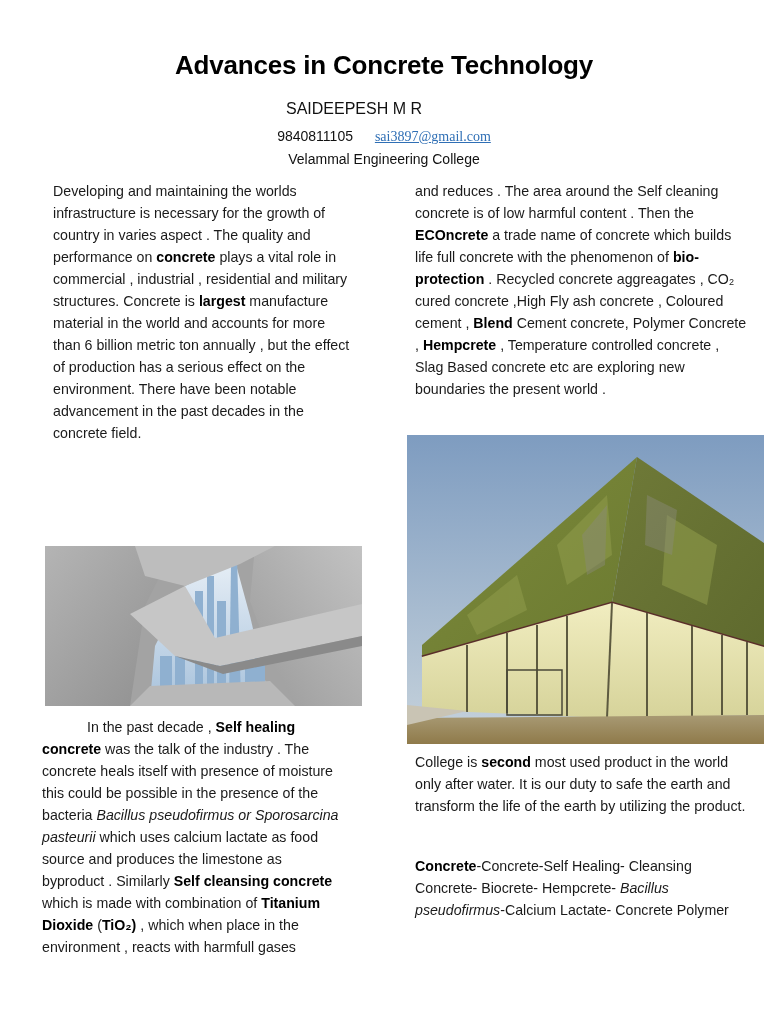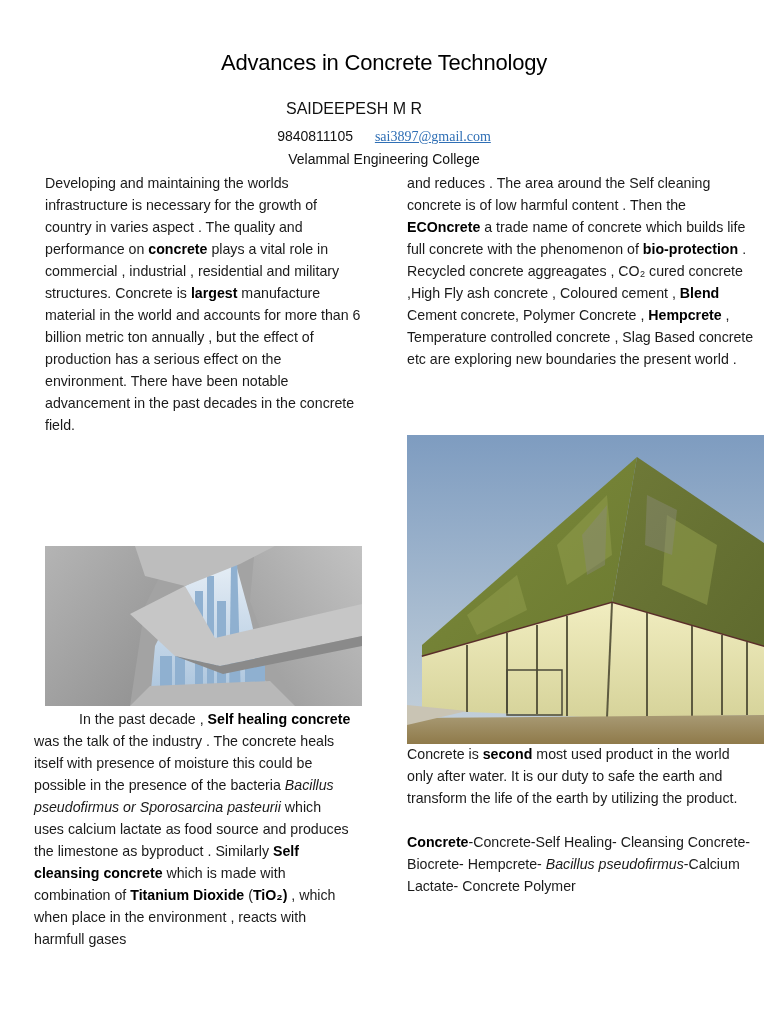"Advances in Concrete Technology" .title { font-size: 22px -> 26px; font-weight: normal -> bold }
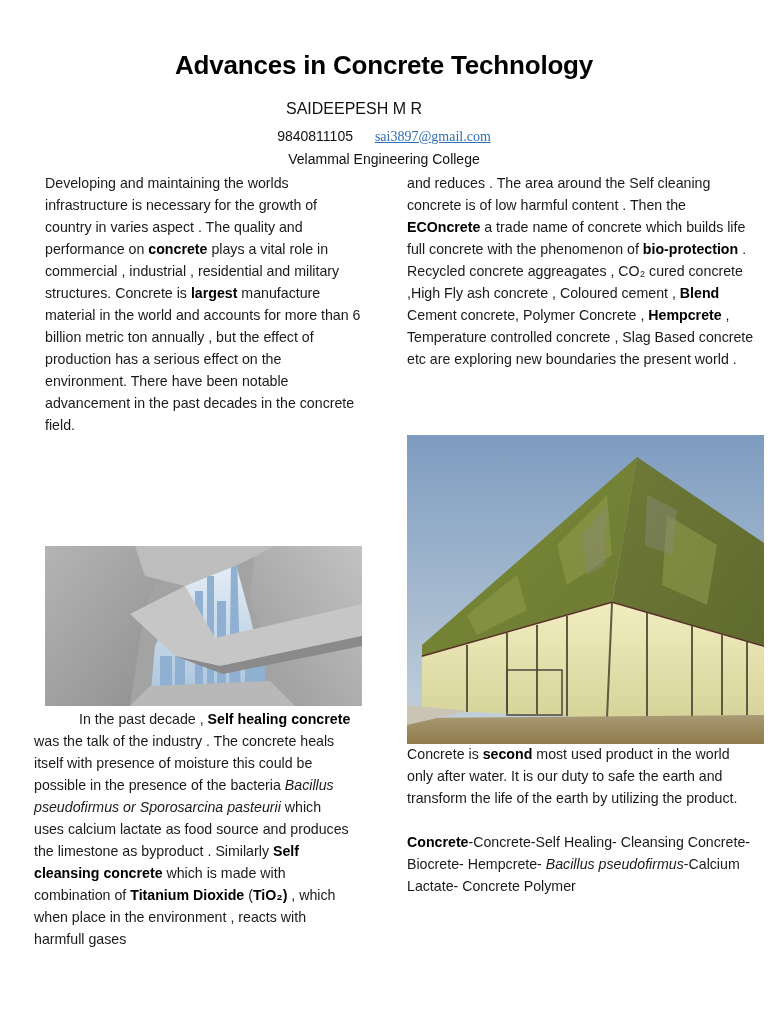"Developing and maintaining the worlds" .col p { margin: 0 -> 8px }
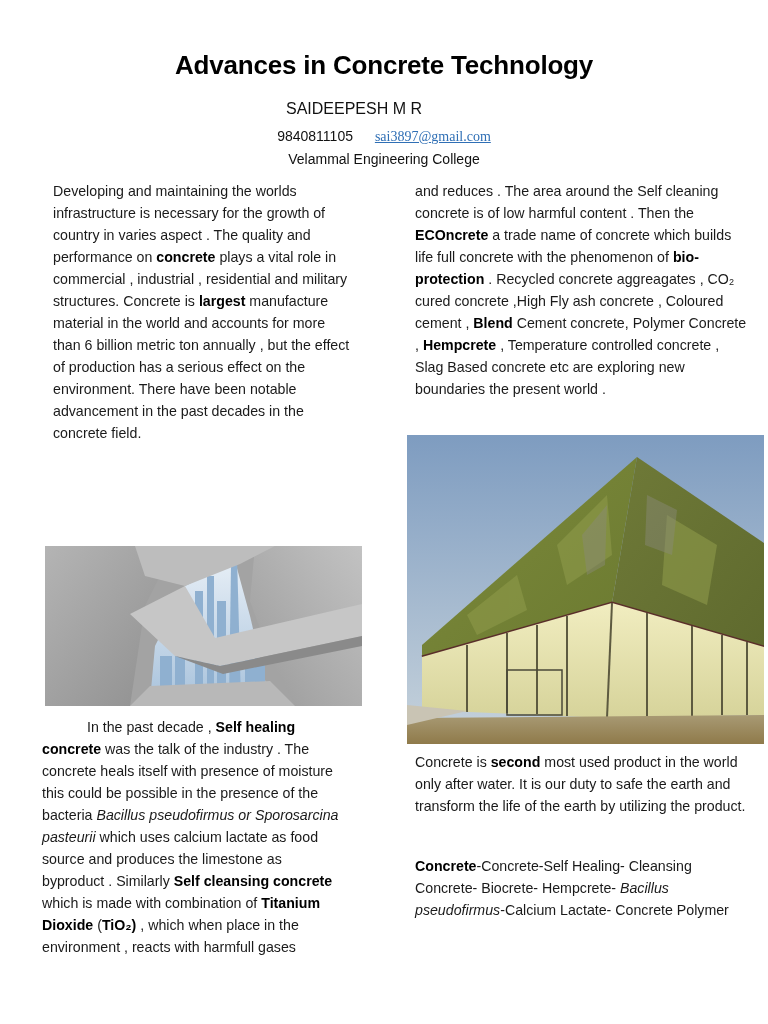"Concrete is" span { text: Concrete -> College }
